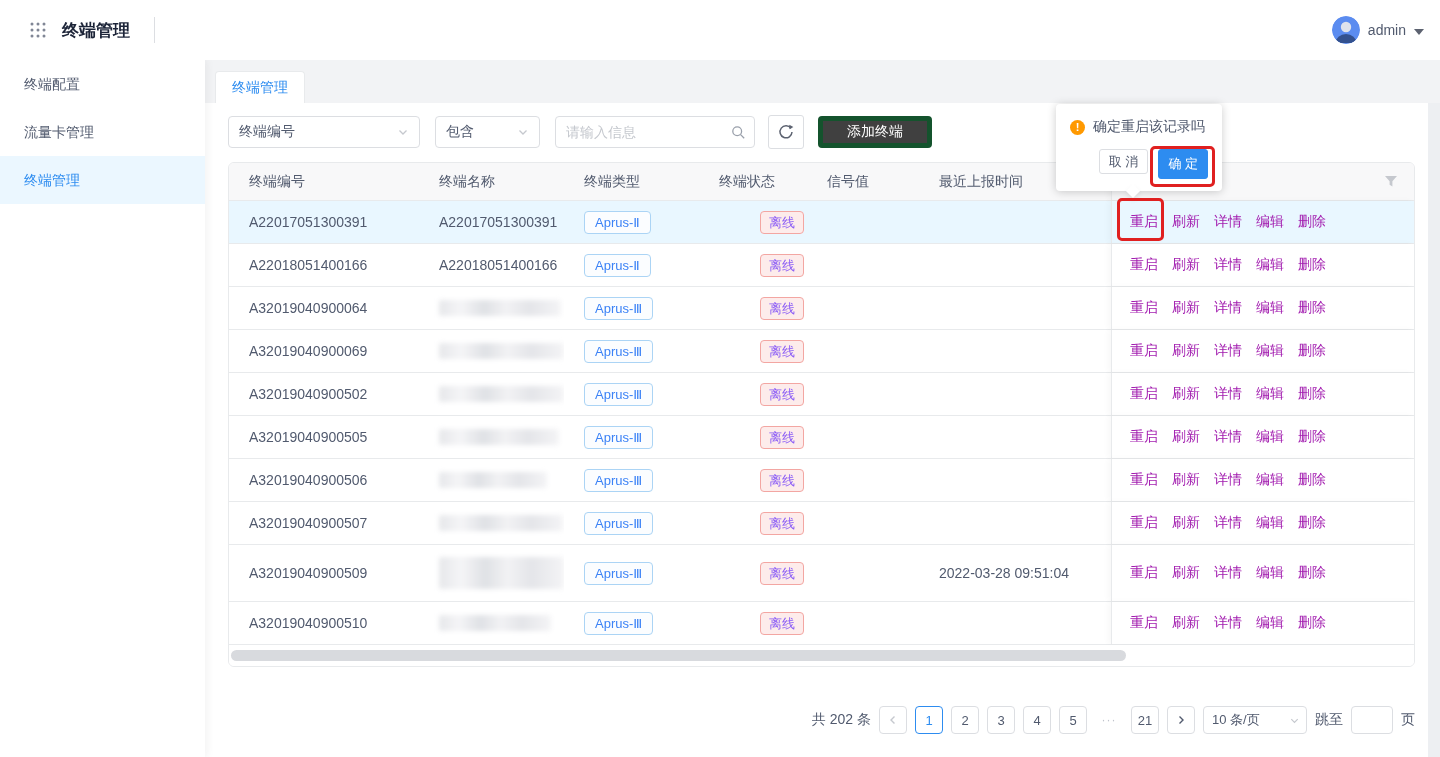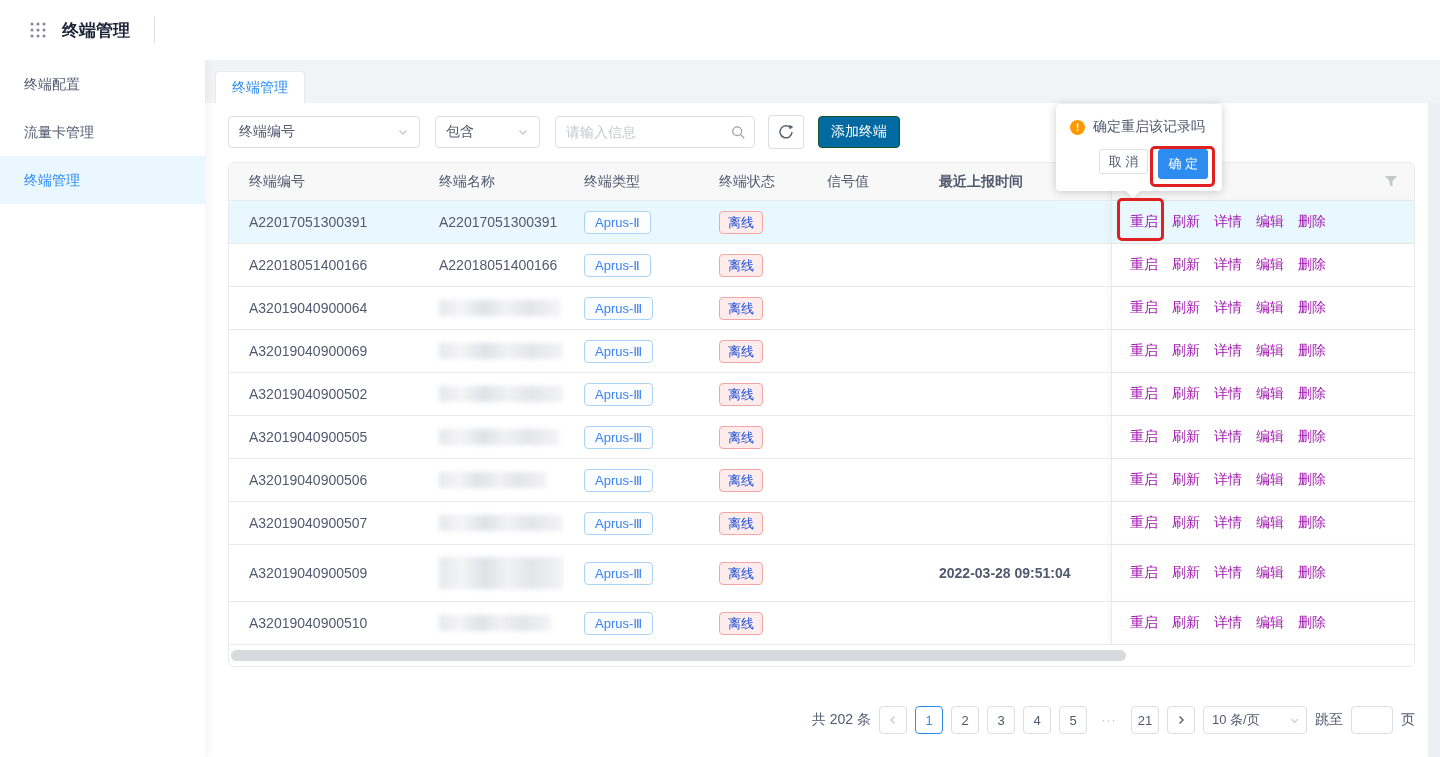"admin" div.hdr-right { html: none -> <div> <span> <svg> <defs> <clipPath> <circle></circle> </clipPath> </defs> <circle></circle> <g> <path></path> <circle></circle> </g> </svg> </span> <span>admin</span> <span></span> </div> }
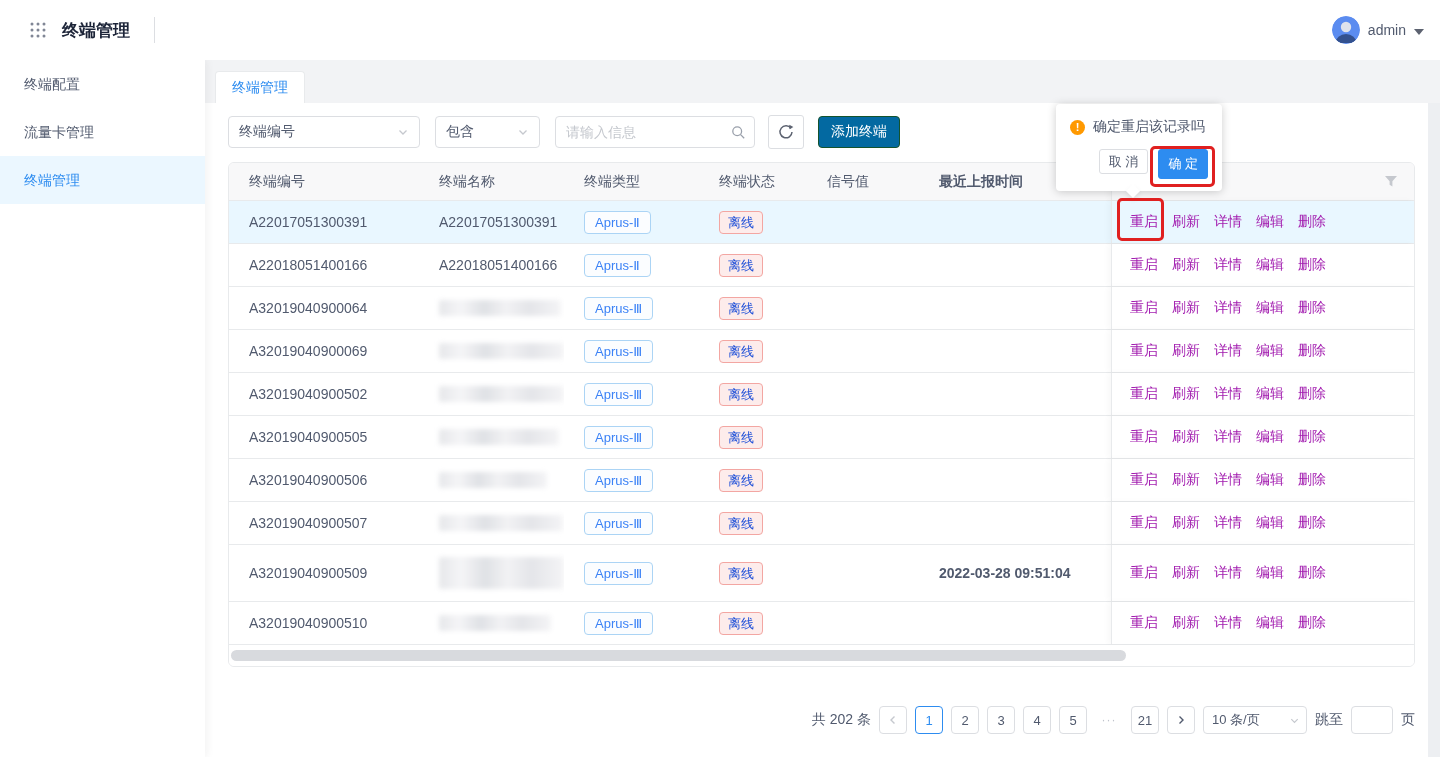"添加终端" .add-btn { background: #0369a1 -> #404040; border: 1px solid #14532d -> 5px solid #14532d; padding: 0 12px -> 0 24px }
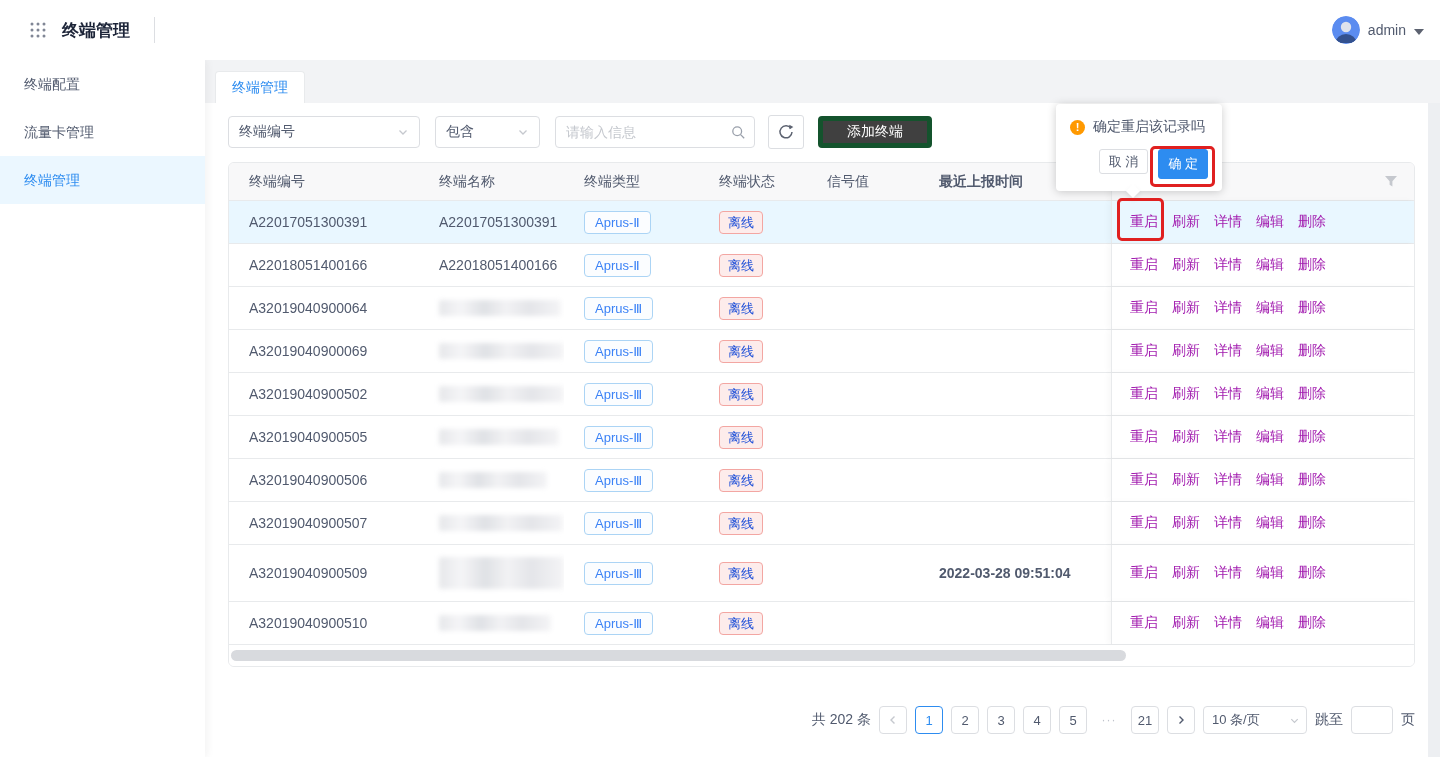"最近上报时间" .col-report { font-weight: bold -> none }
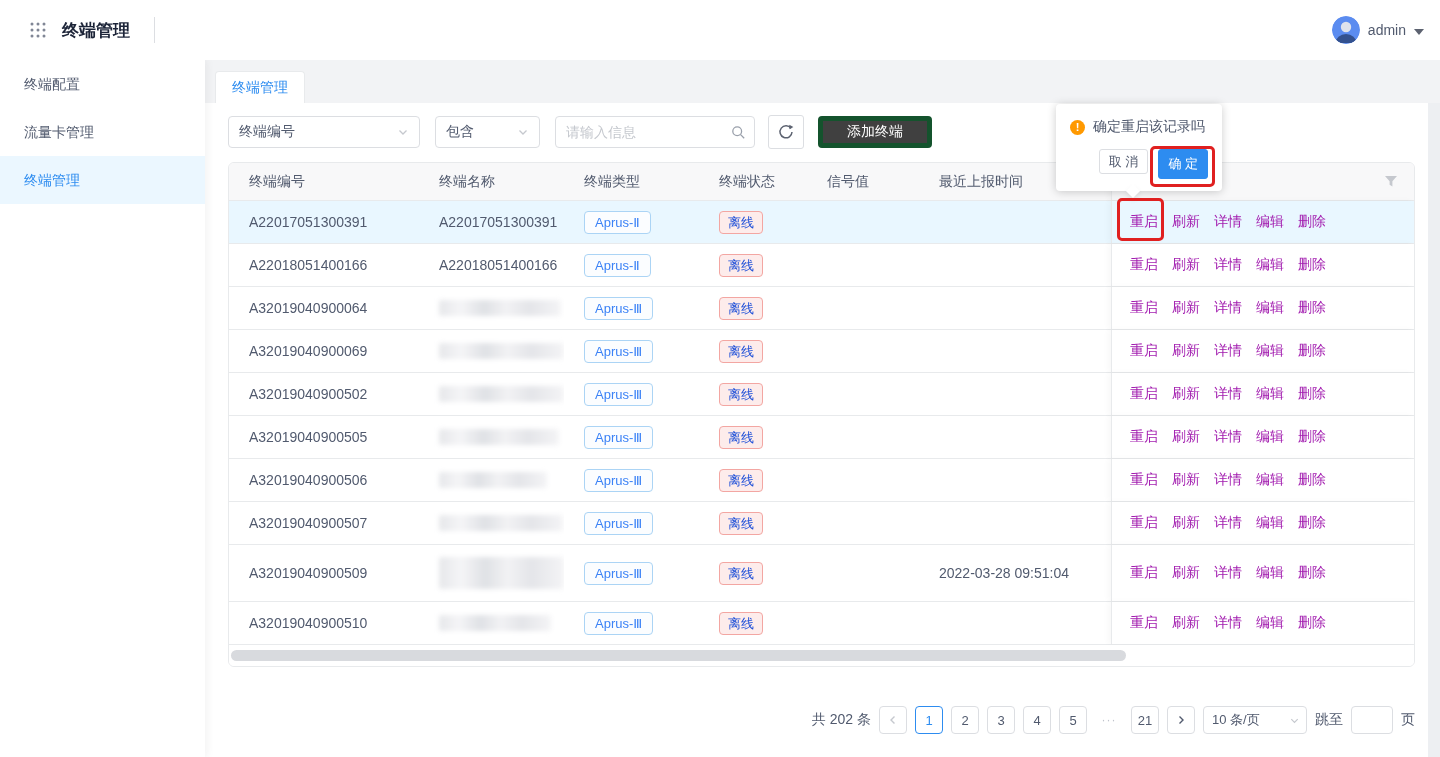"离线" .badge-status { color: #1d4ed8 -> #8b5cf6; margin-left: none -> 41px }
